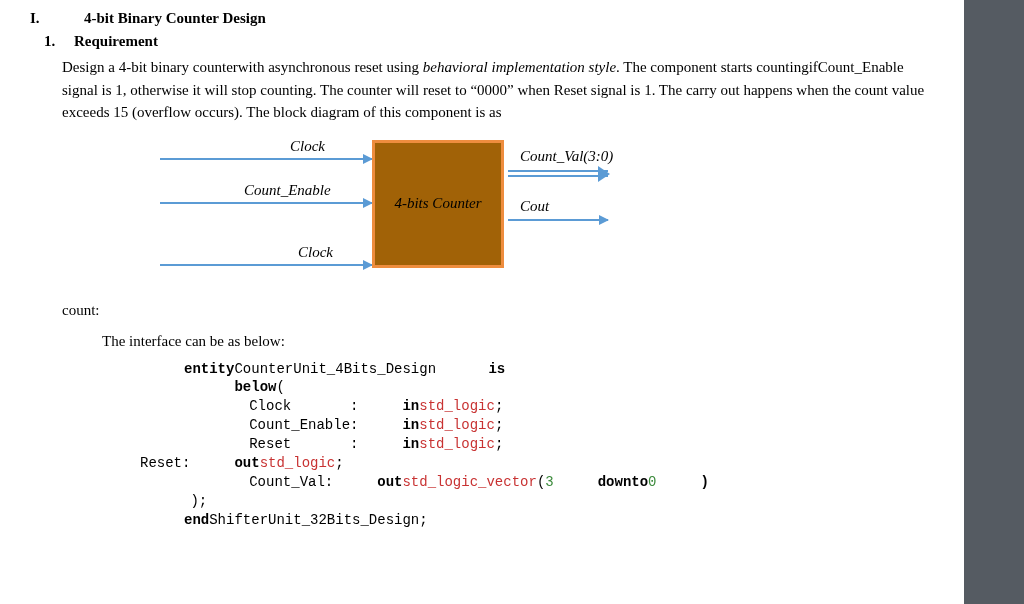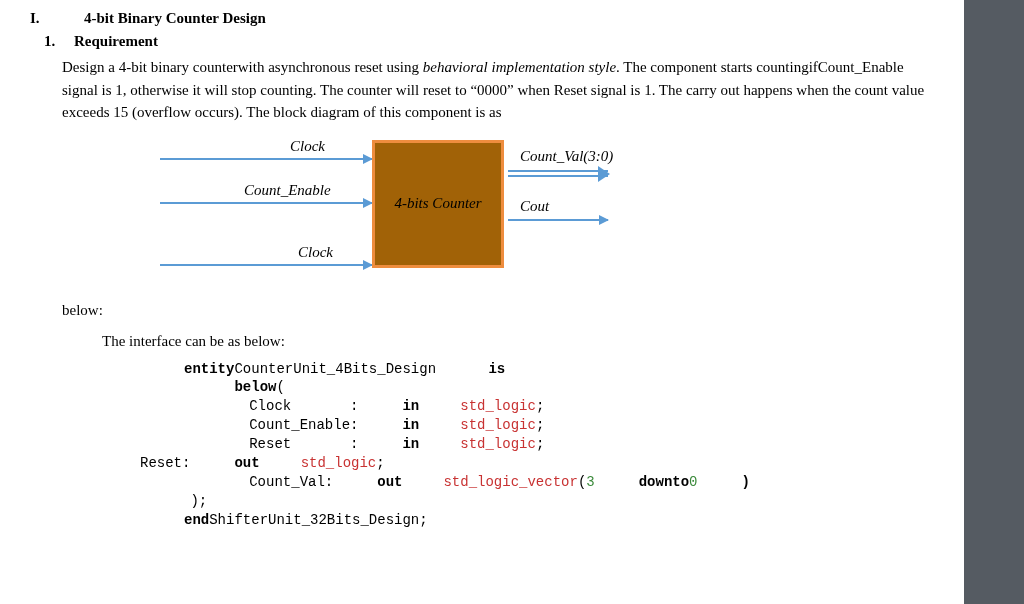"below:" p.below-lbl { text: below -> count }
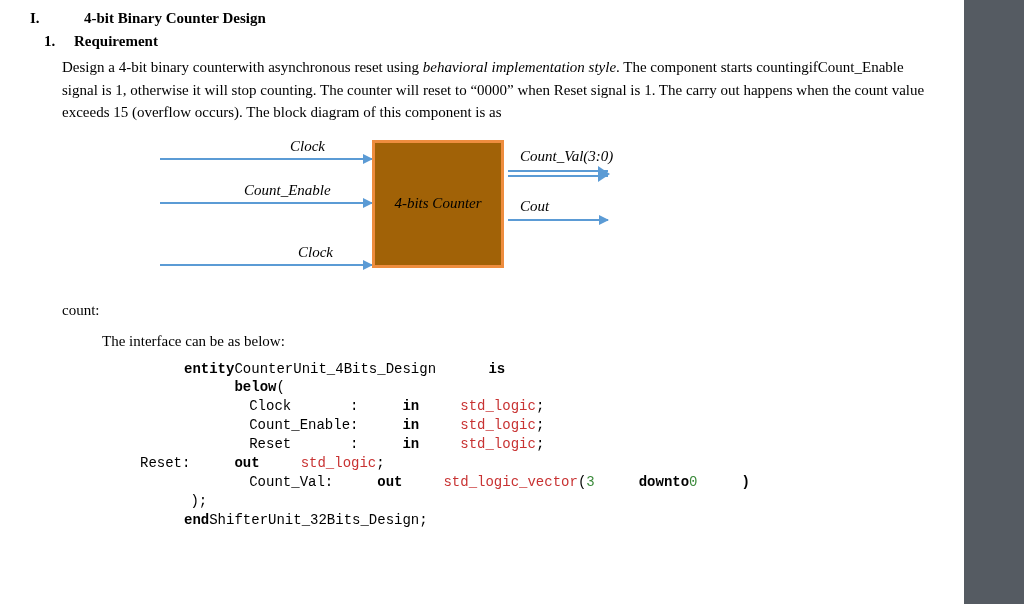"std_logic" .ty { padding-left: 41px -> none }
